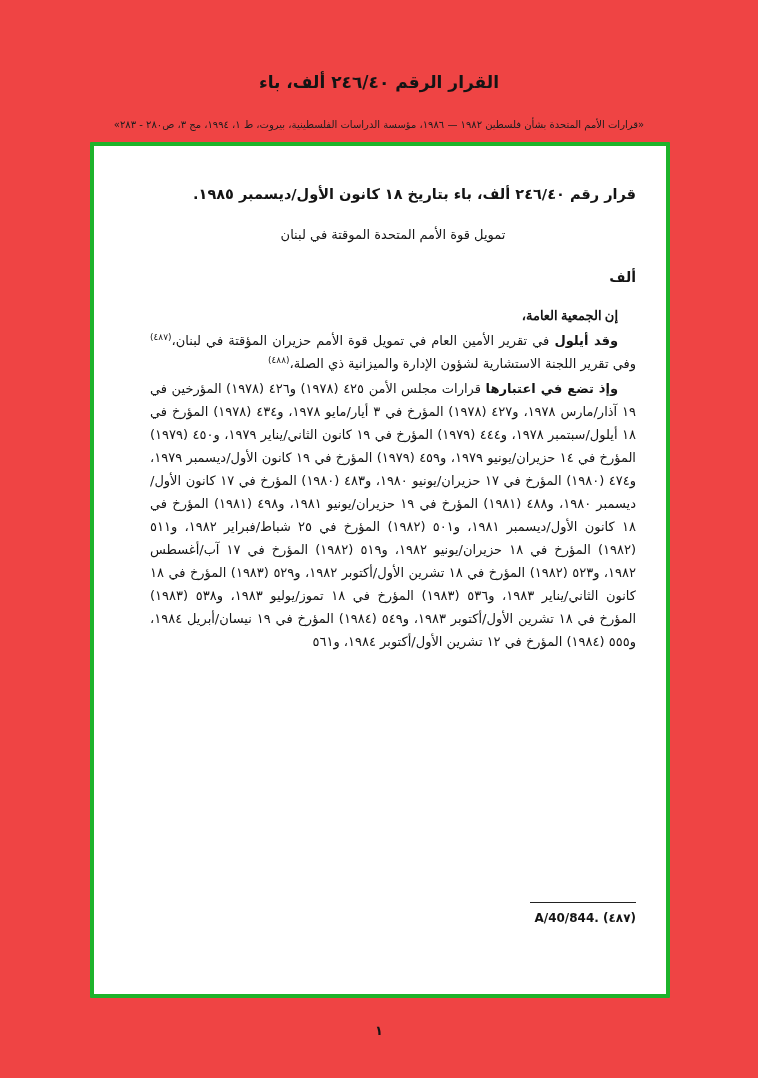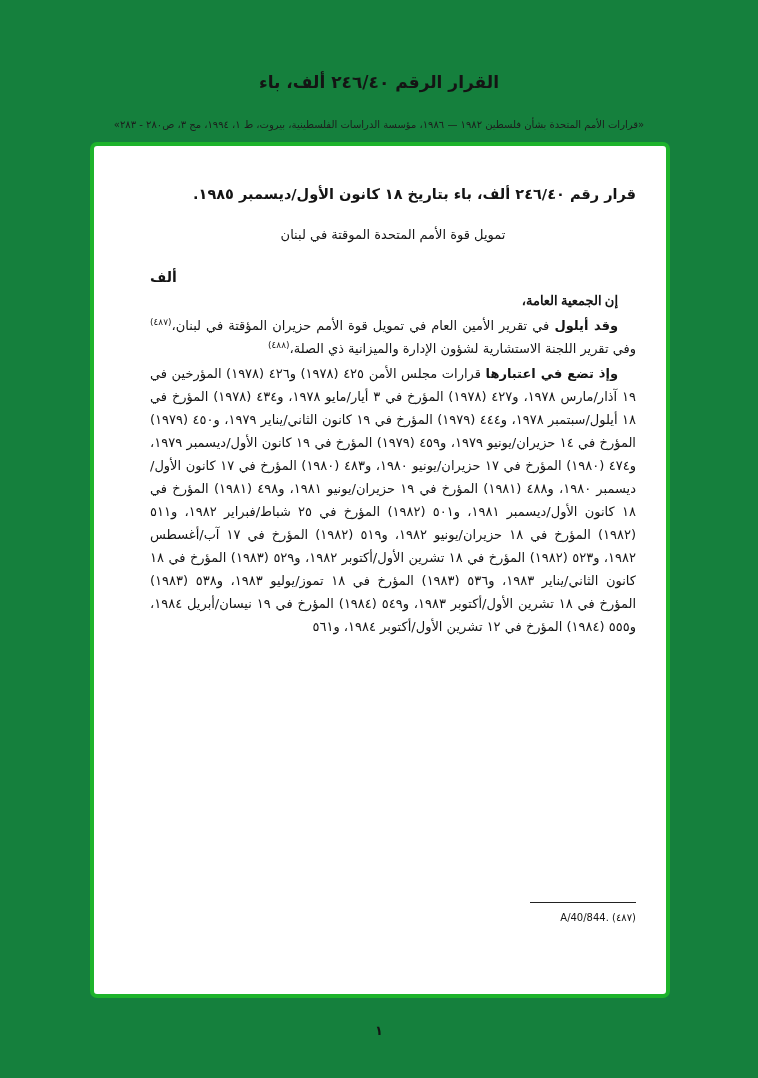"القرار الرقم ٢٤٦/٤٠ ألف، باء" .sheet { background: #15803d -> #ef4444 }
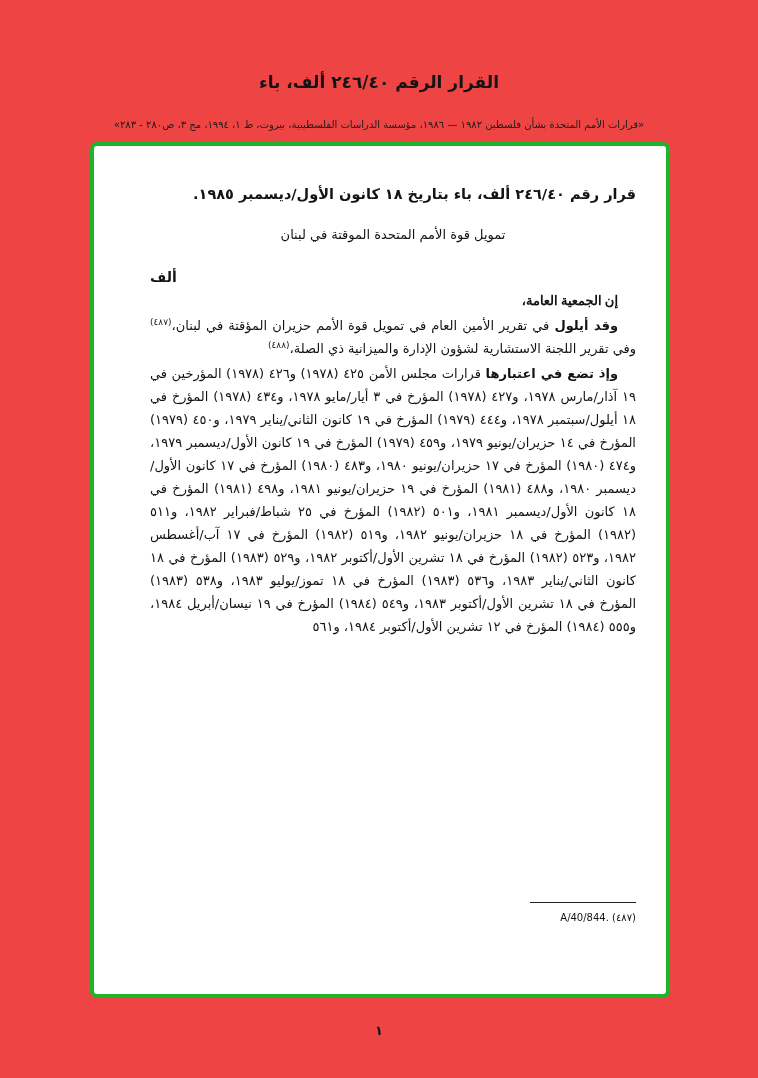"قرار رقم ٢٤٦/٤٠ ألف، باء" .frame { border-radius: 7px -> 1px }
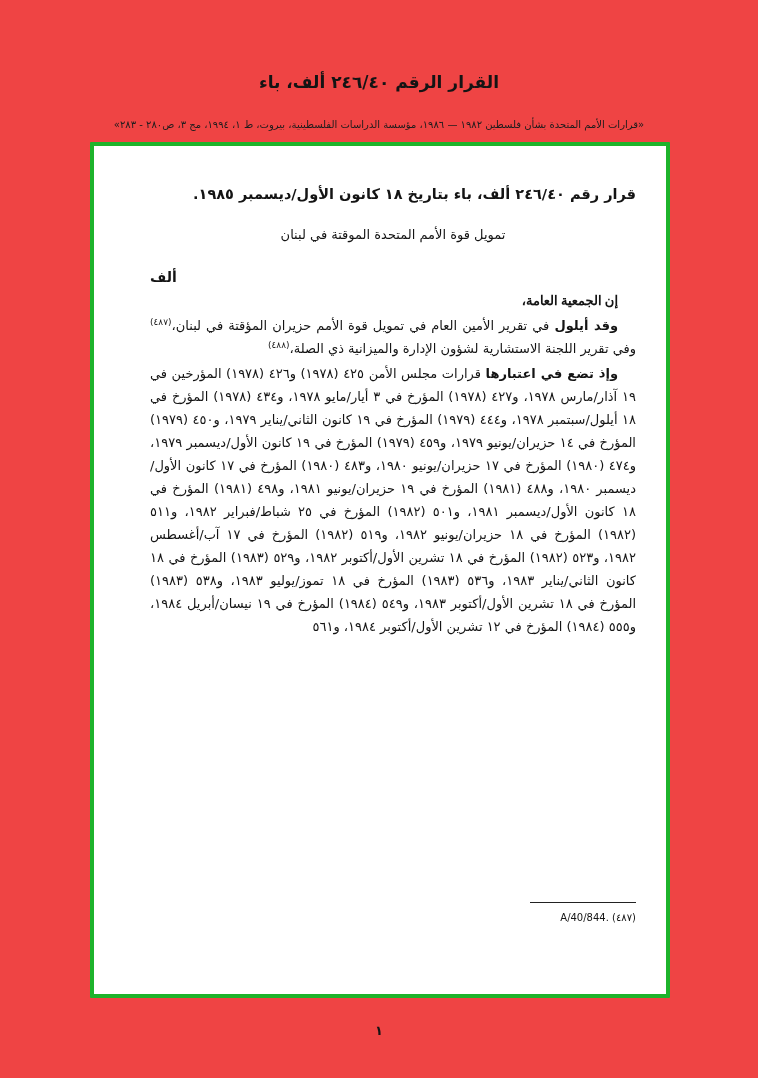"ألف" .res-section { margin-bottom: none -> 15px; text-align: left -> right }
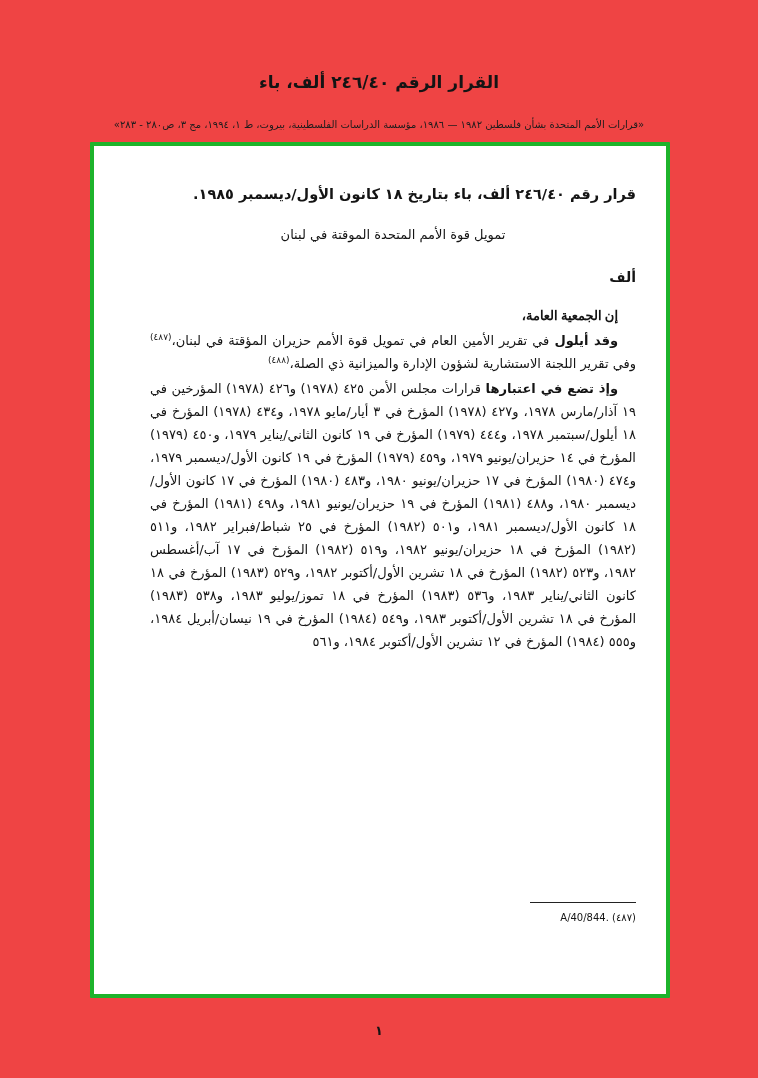"(٤٨٧) A/40/844." .fn-line { font-size: 10px -> 12px; font-weight: none -> bold }
